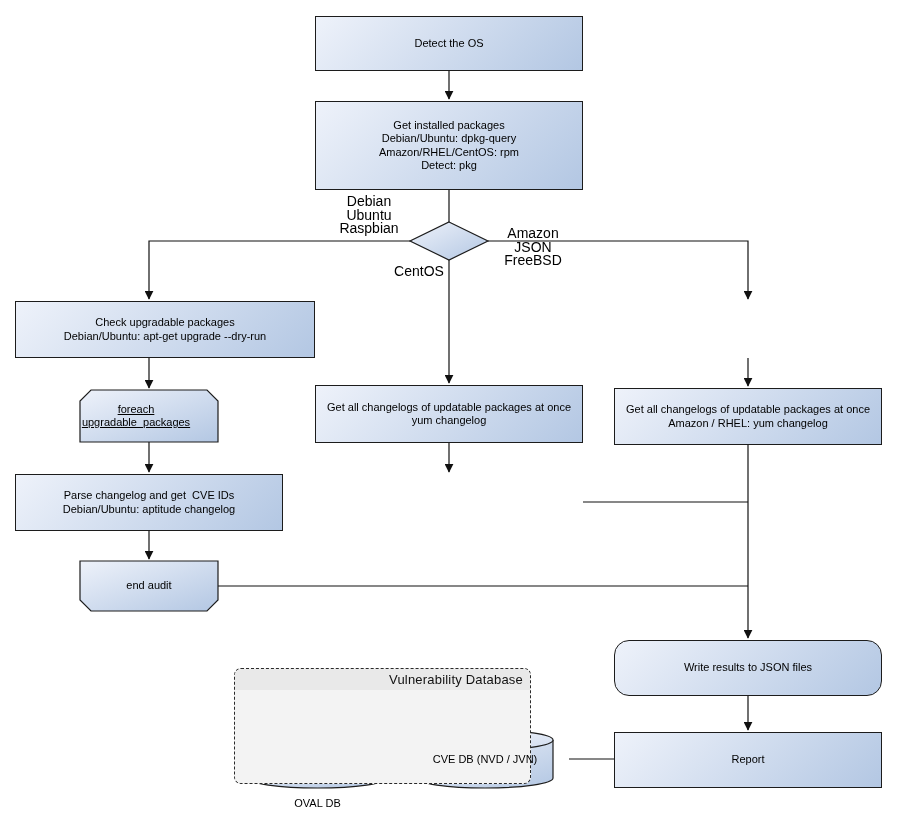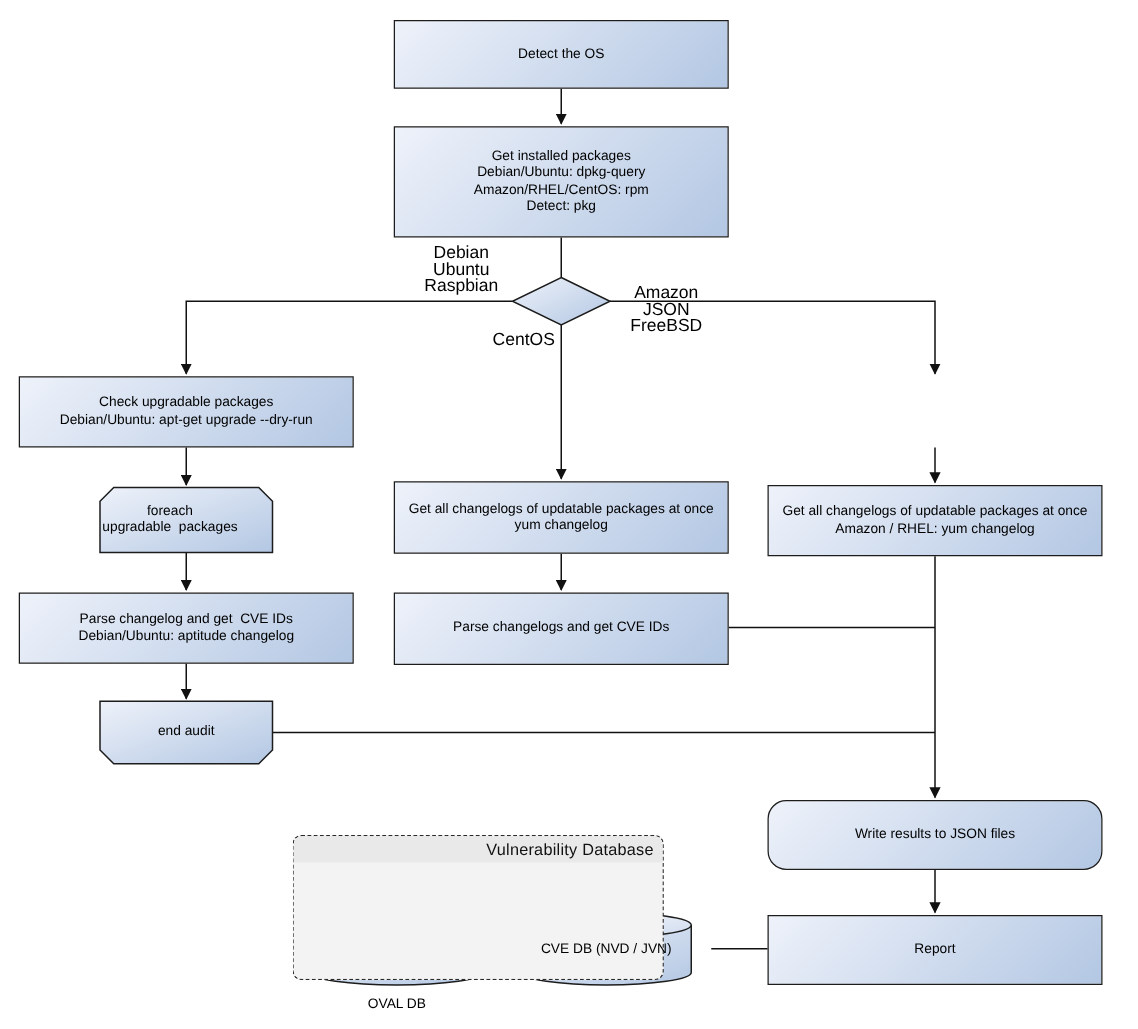"Check upgradable packages" div.node { width: 268px -> 300px }
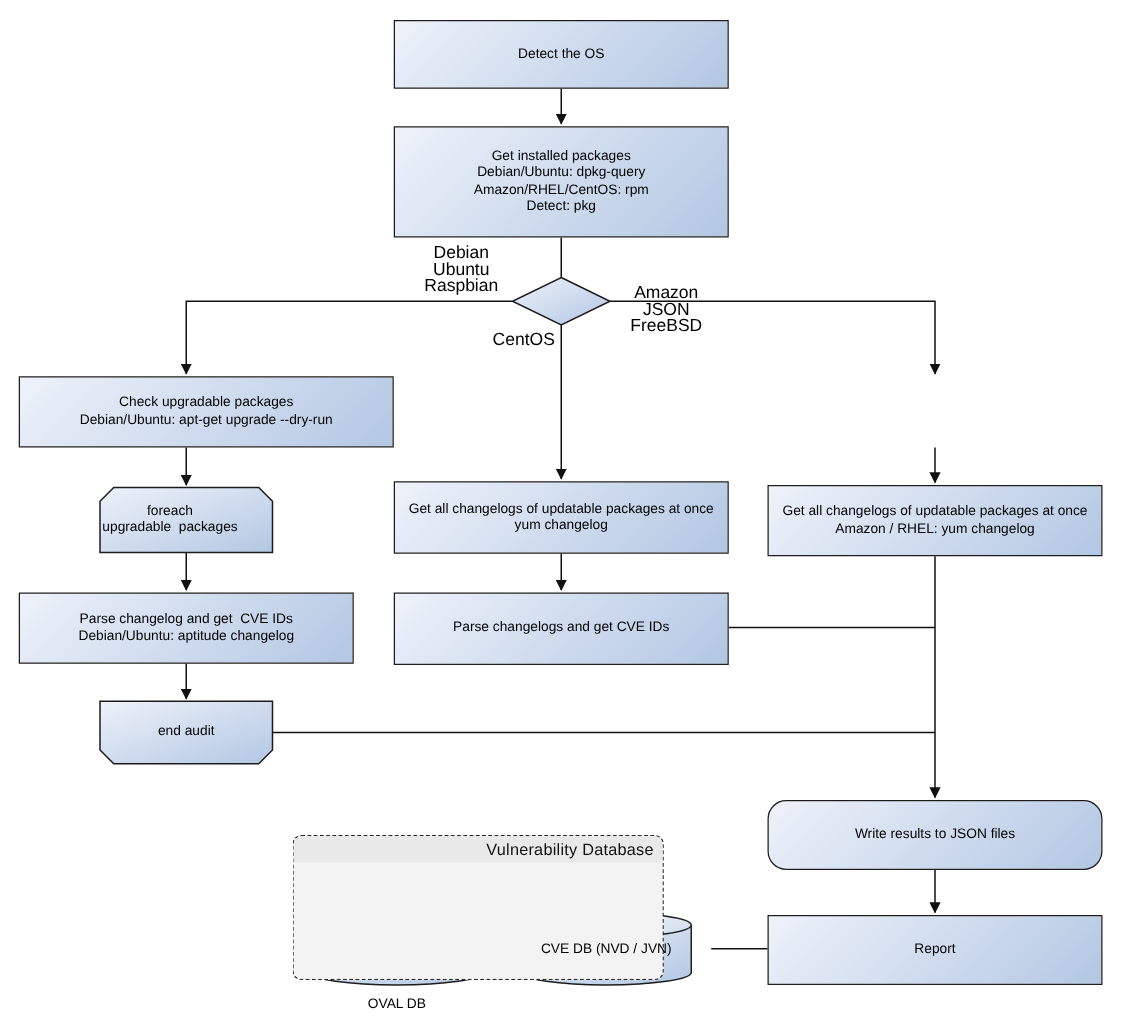"foreach" div.shape-label { text-decoration: none -> underline }
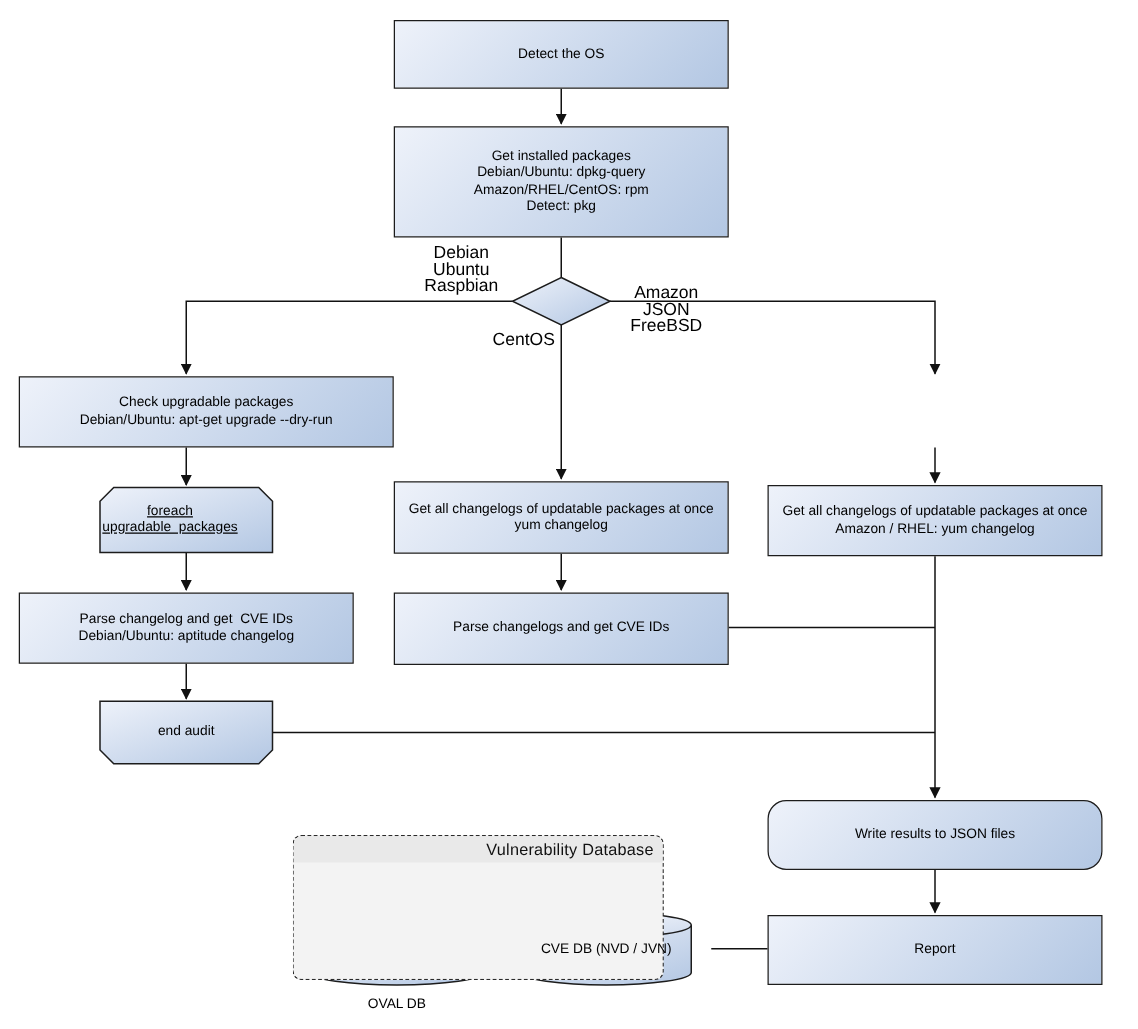"Parse changelogs and get CVE" div.node { html: <div> <div>Parse changelogs and get CVE IDs</div> </div> -> none }
